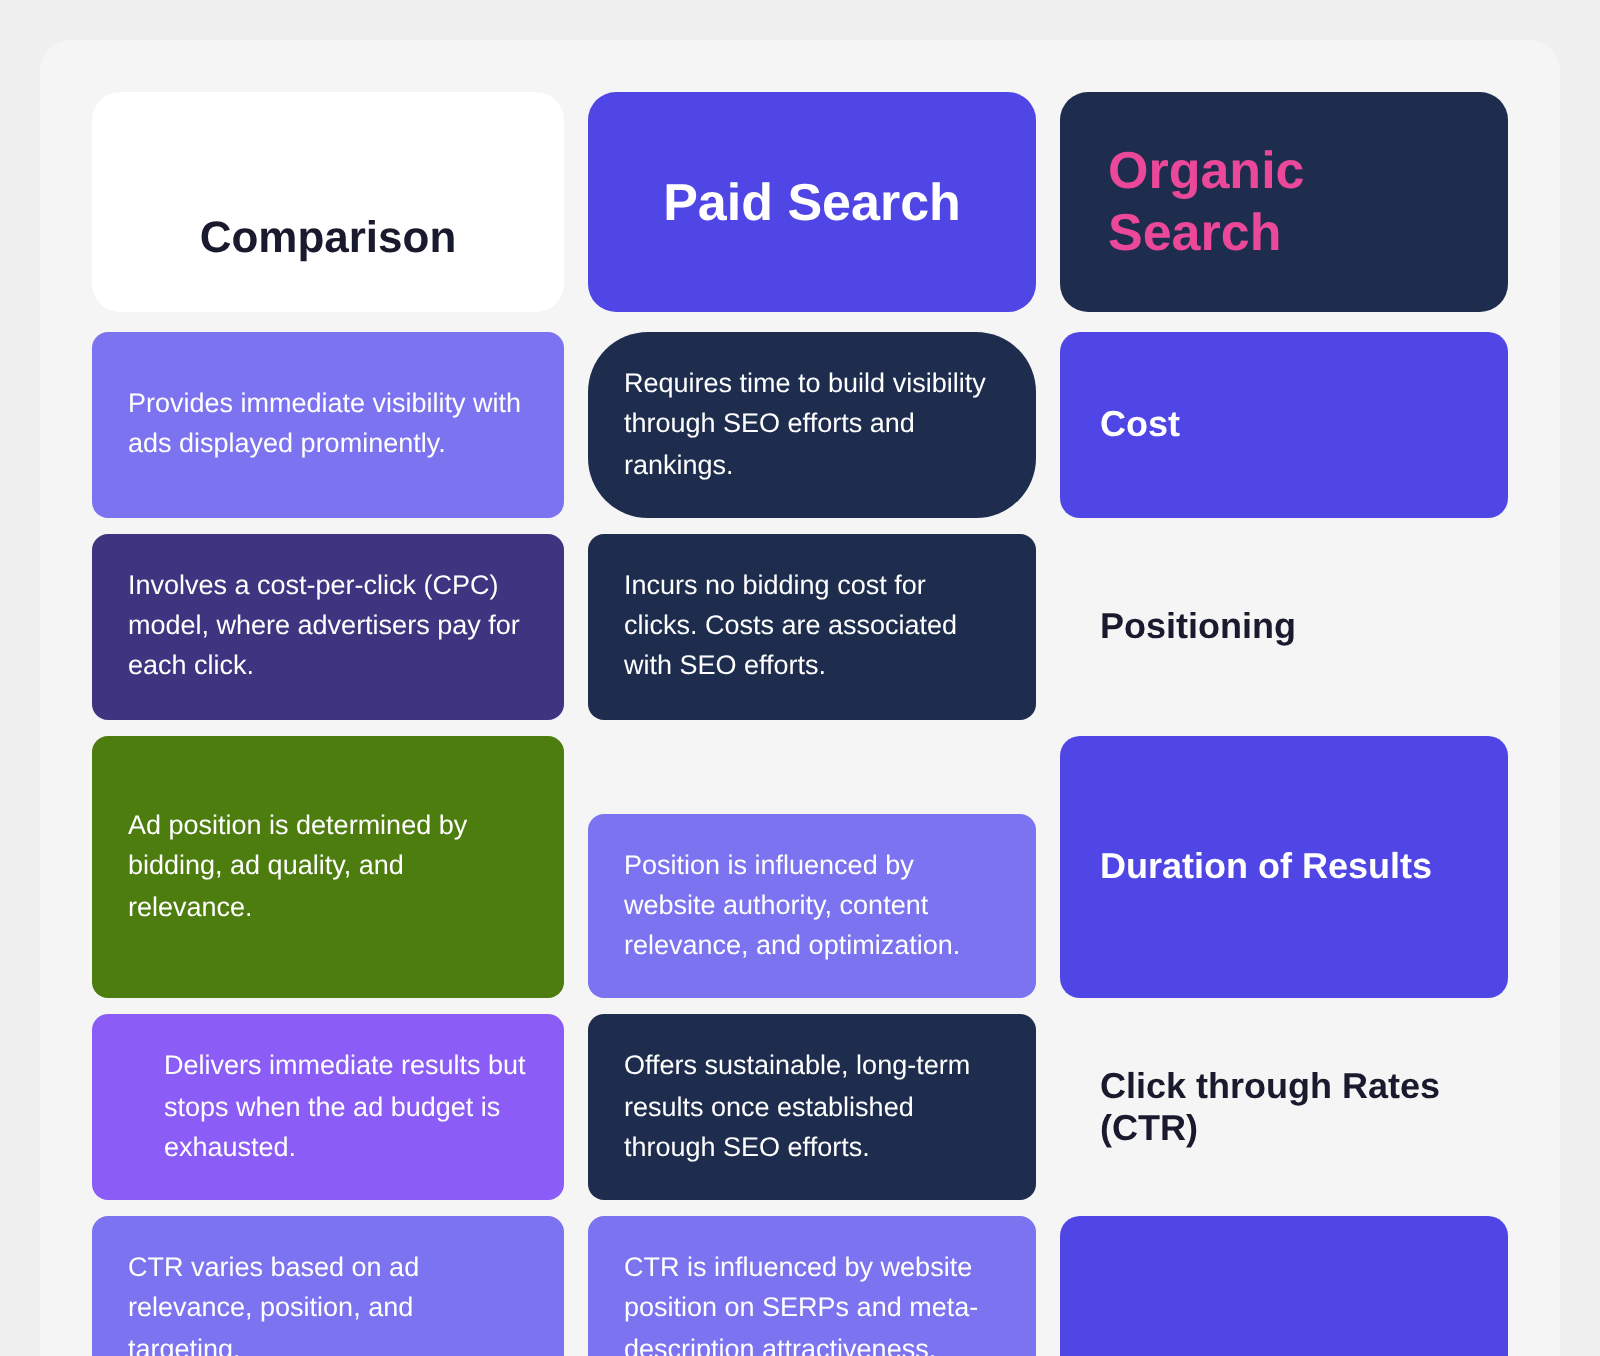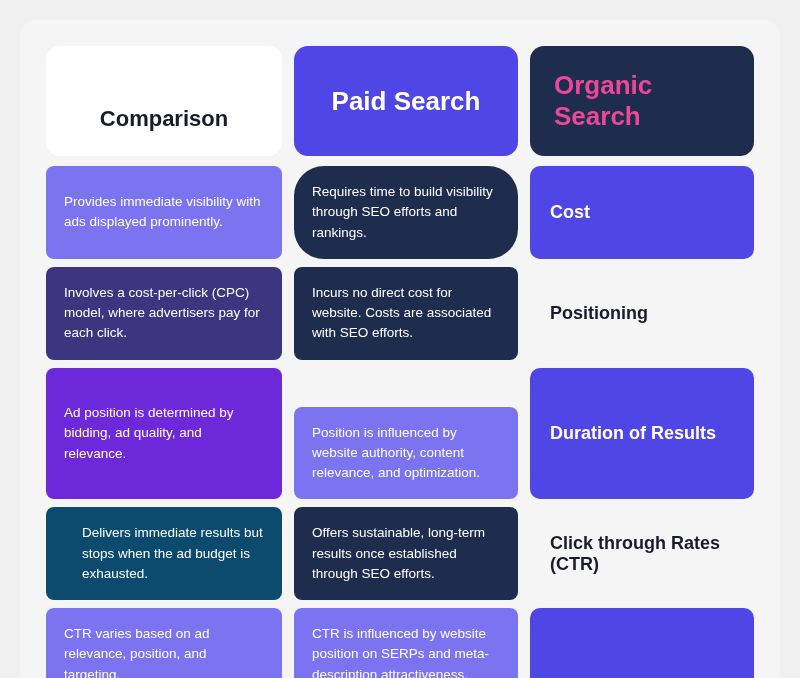"Incurs no direct cost for" p { text: direct cost for website -> bidding cost for clicks }
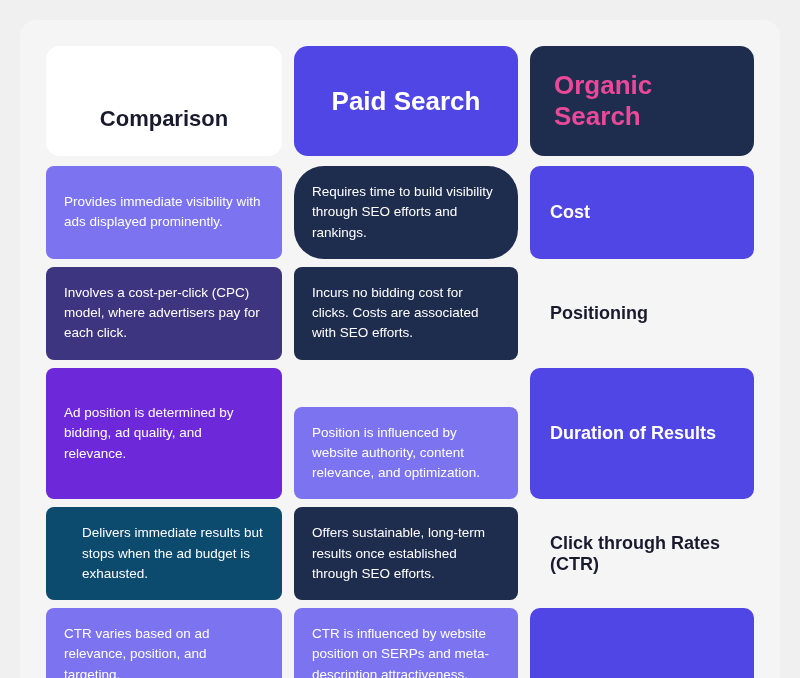"Ad position is determined by" .r3-paid { background: #6d28d9 -> #4d7c0f }
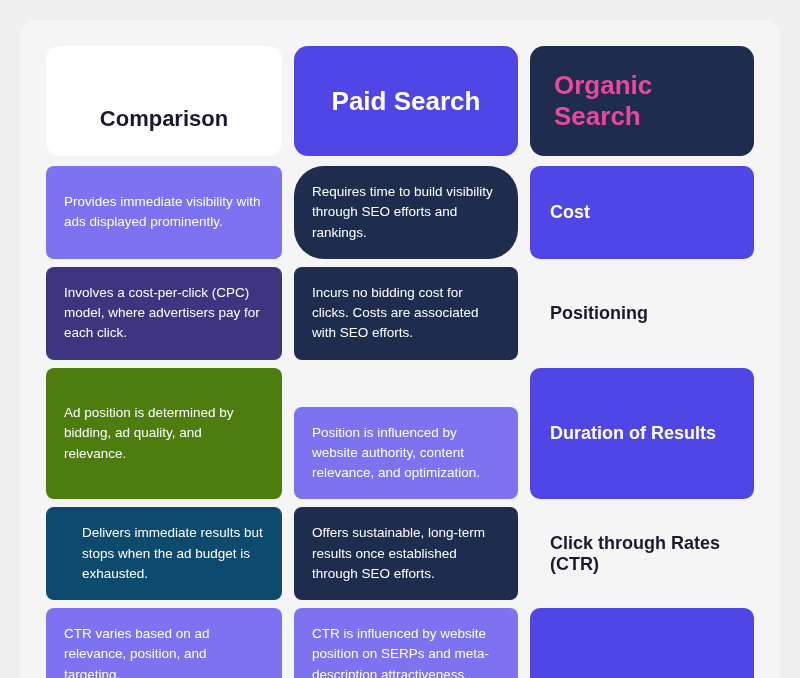"Delivers immediate results but stops" .r4-paid { background: #0c4a6e -> #8b5cf6 }
